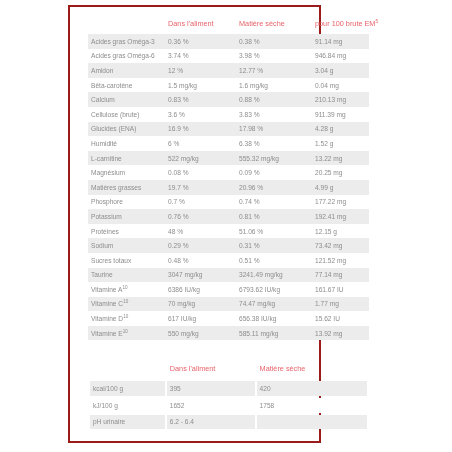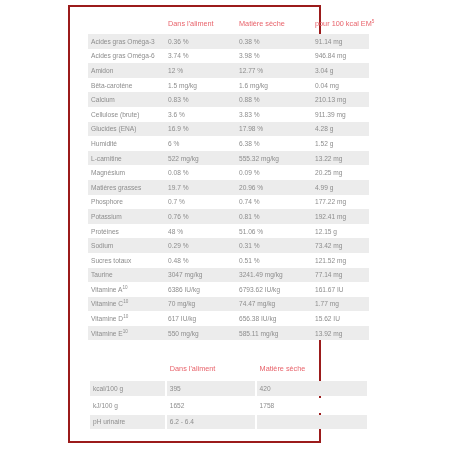"pour 100 kcal EM" span { text: kcal -> brute }
